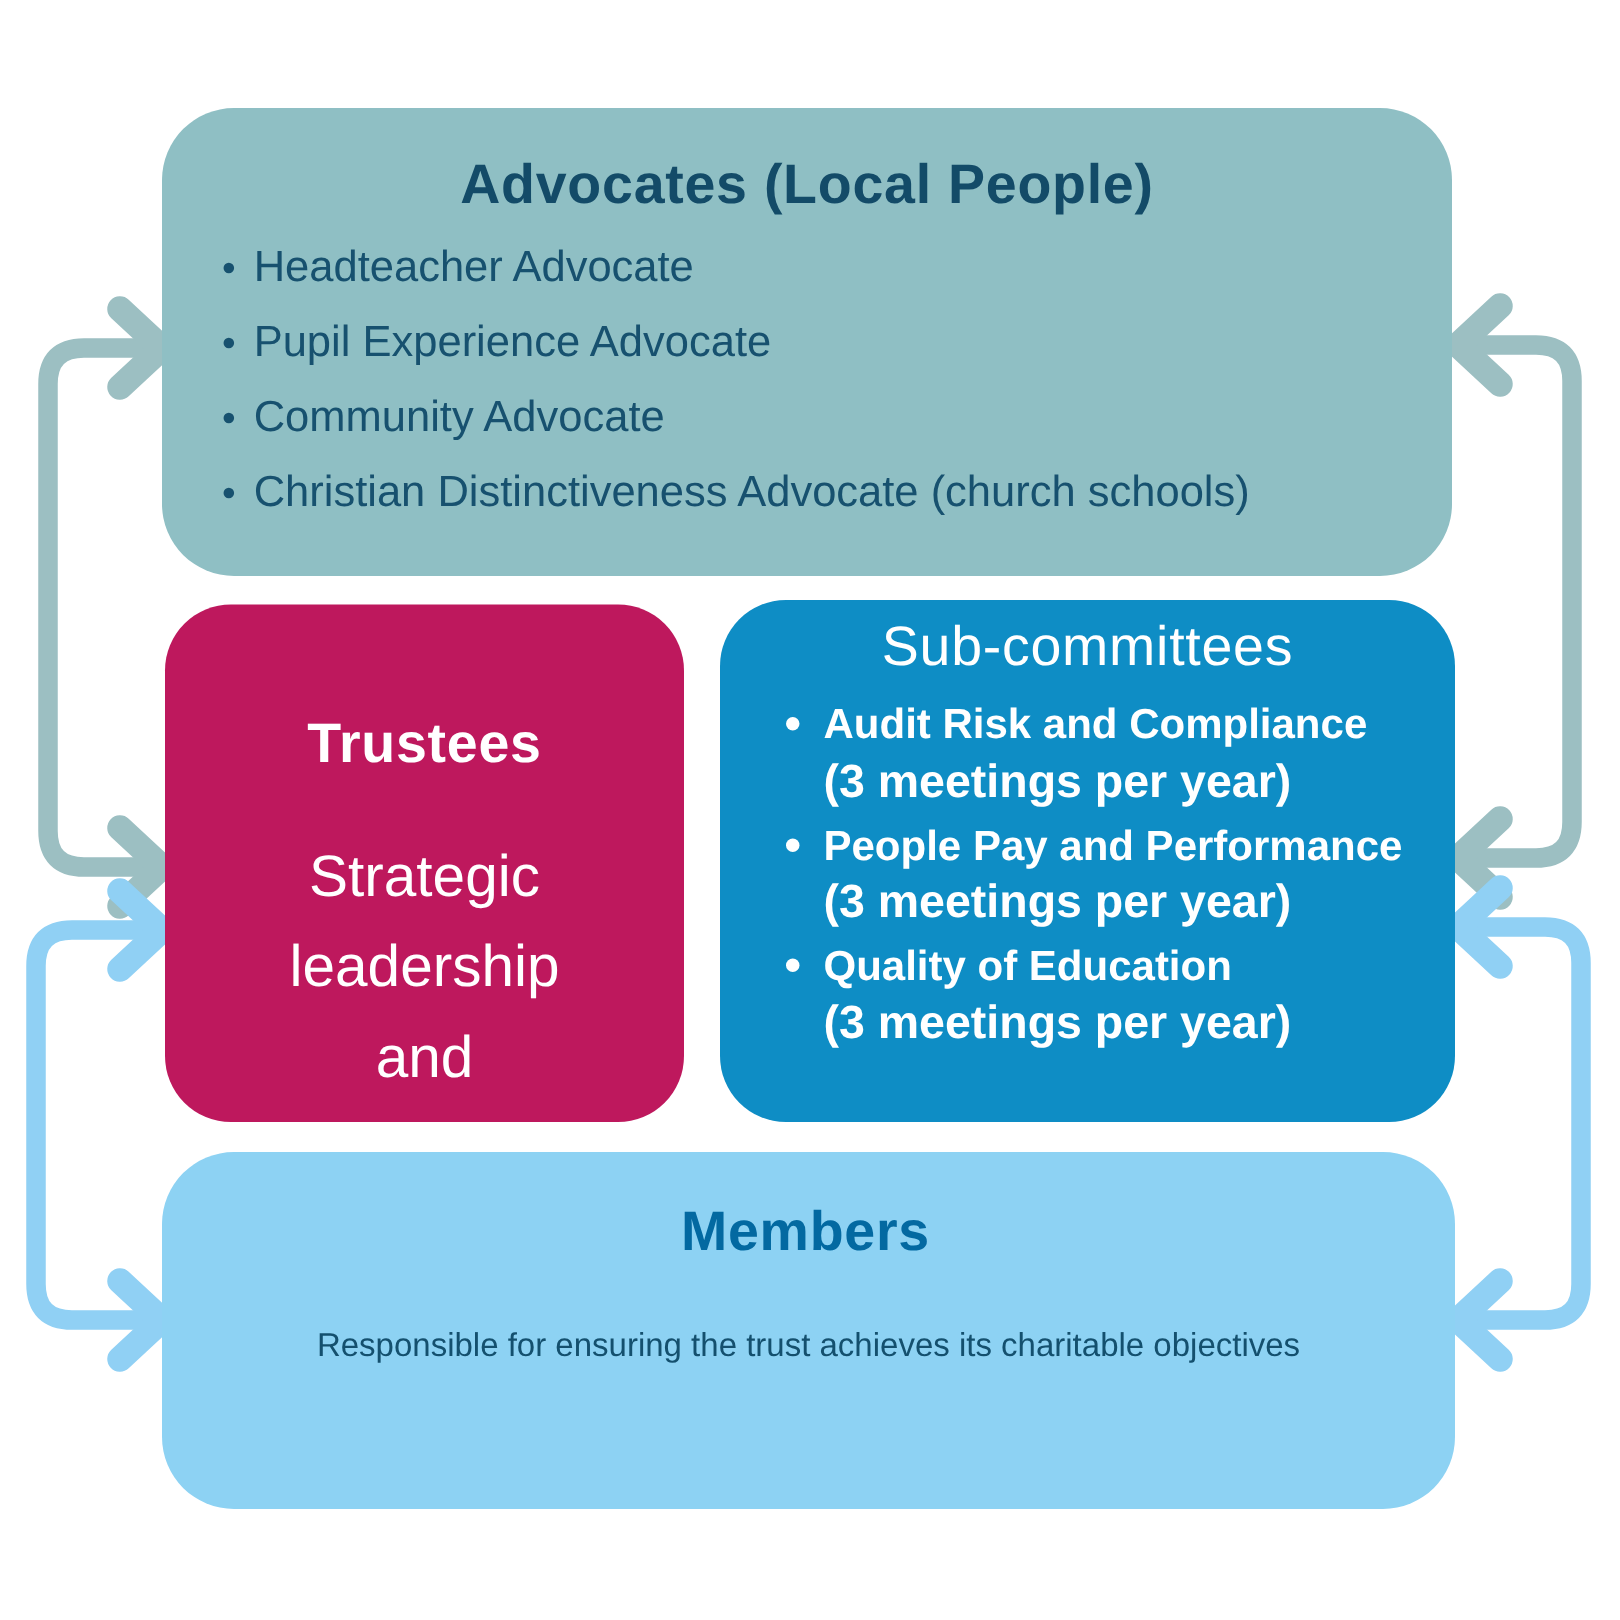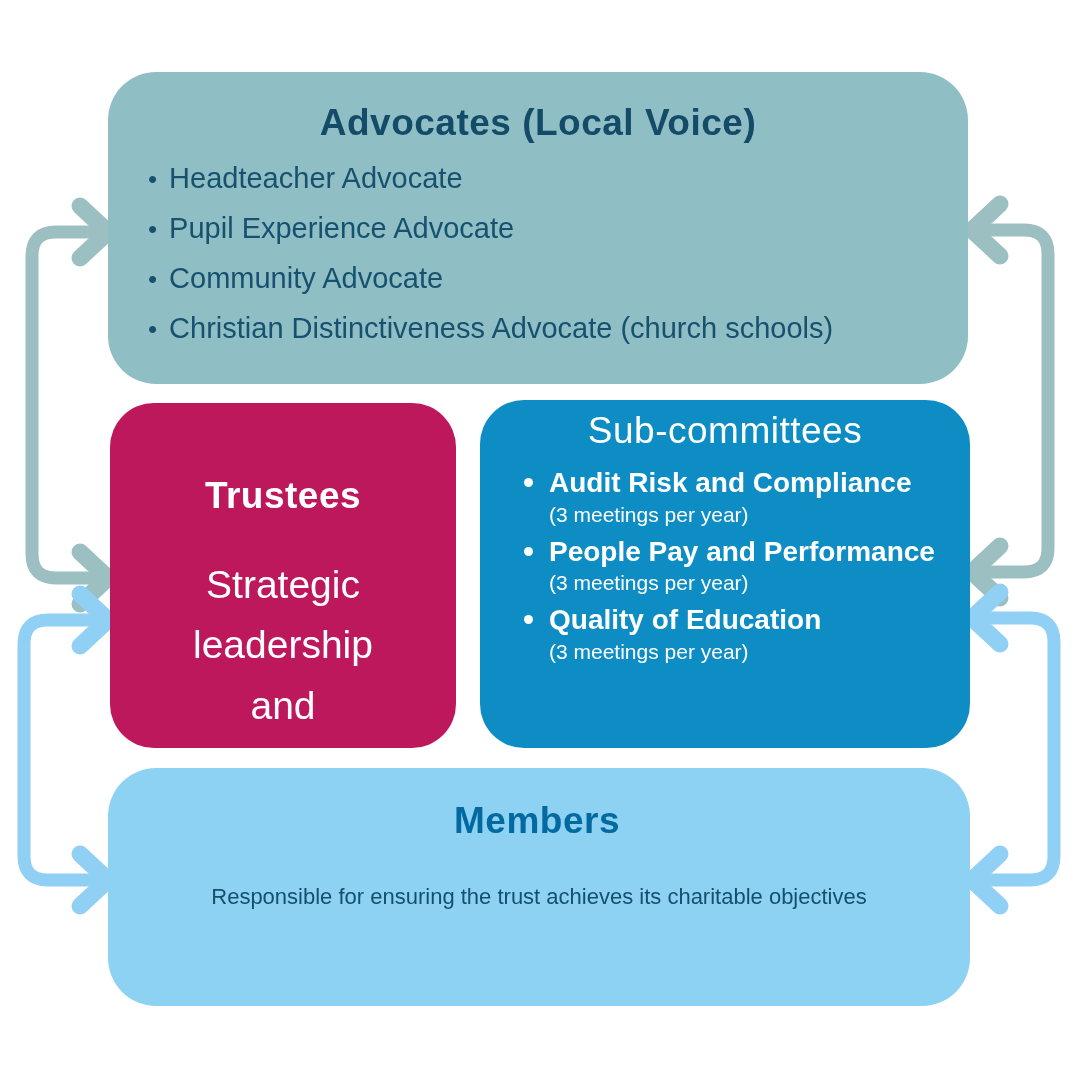"Advocates (Local Voice)" h1 { text: Voice -> People }
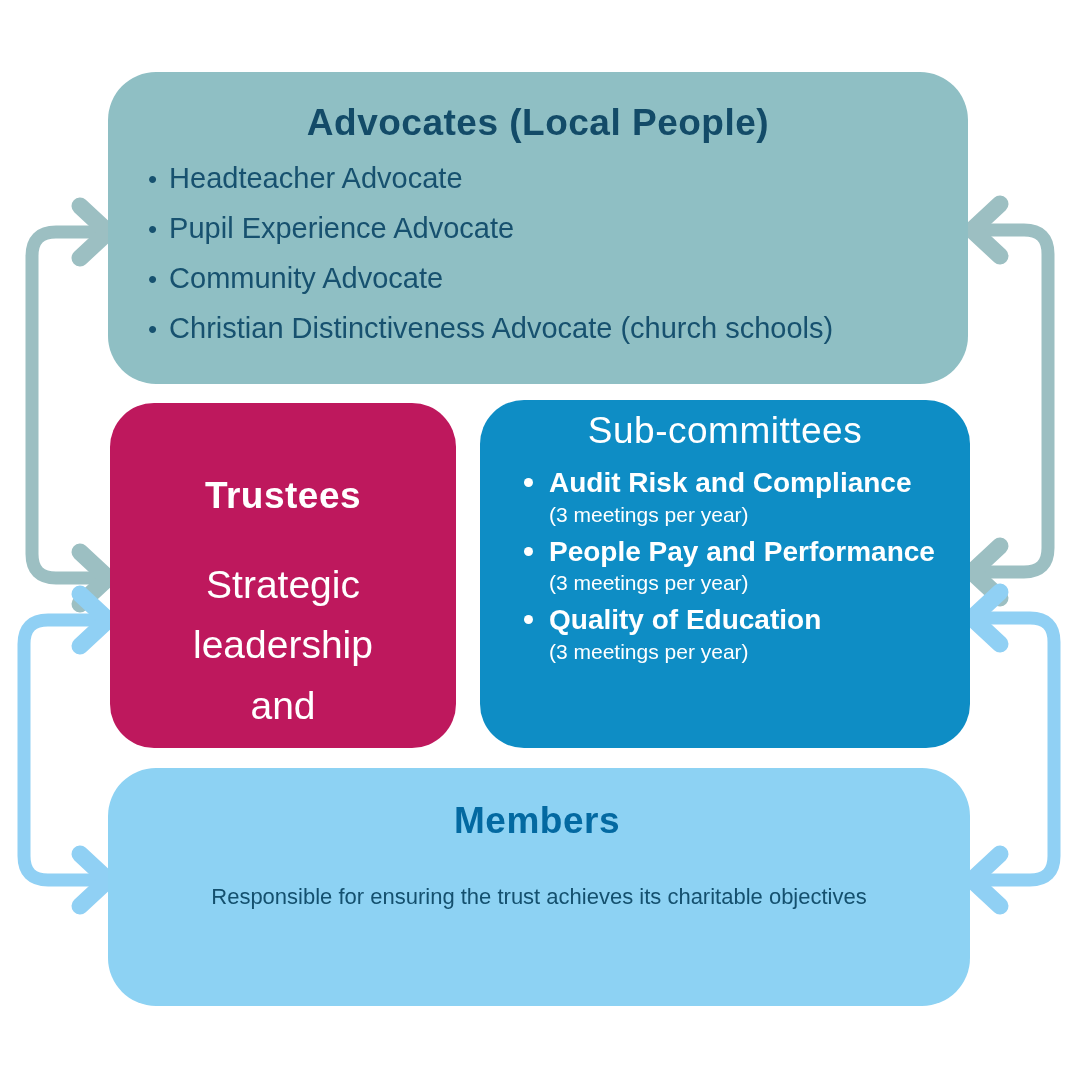"(3 meetings per year)" .sub-list .freq { font-size: 21px -> 31px; font-weight: normal -> bold }
